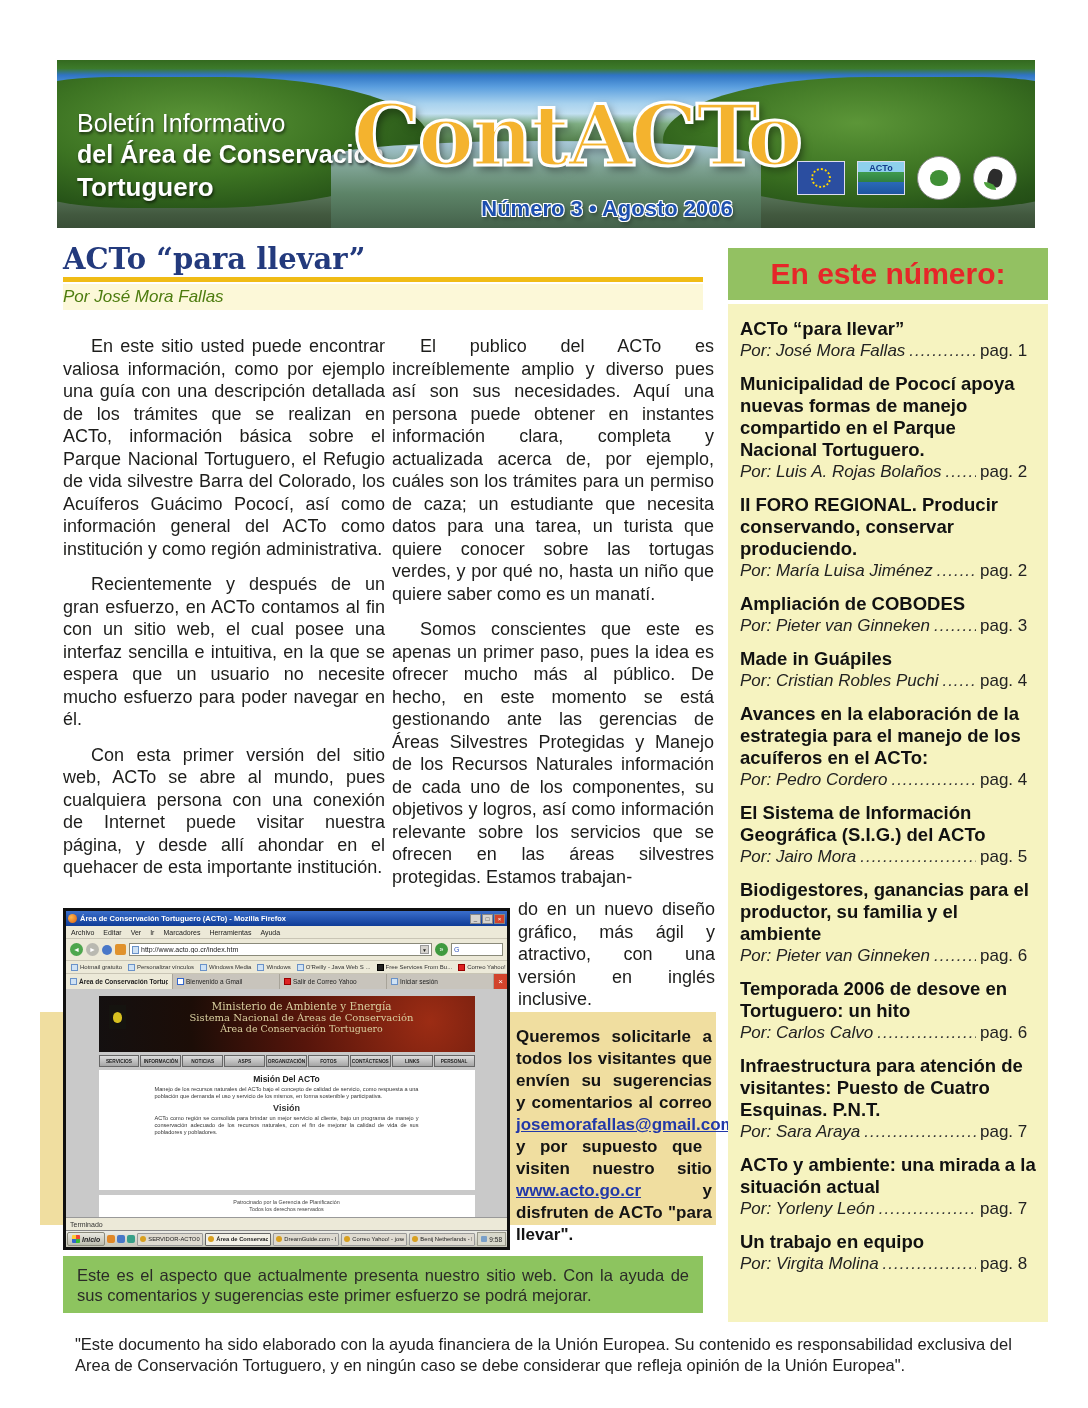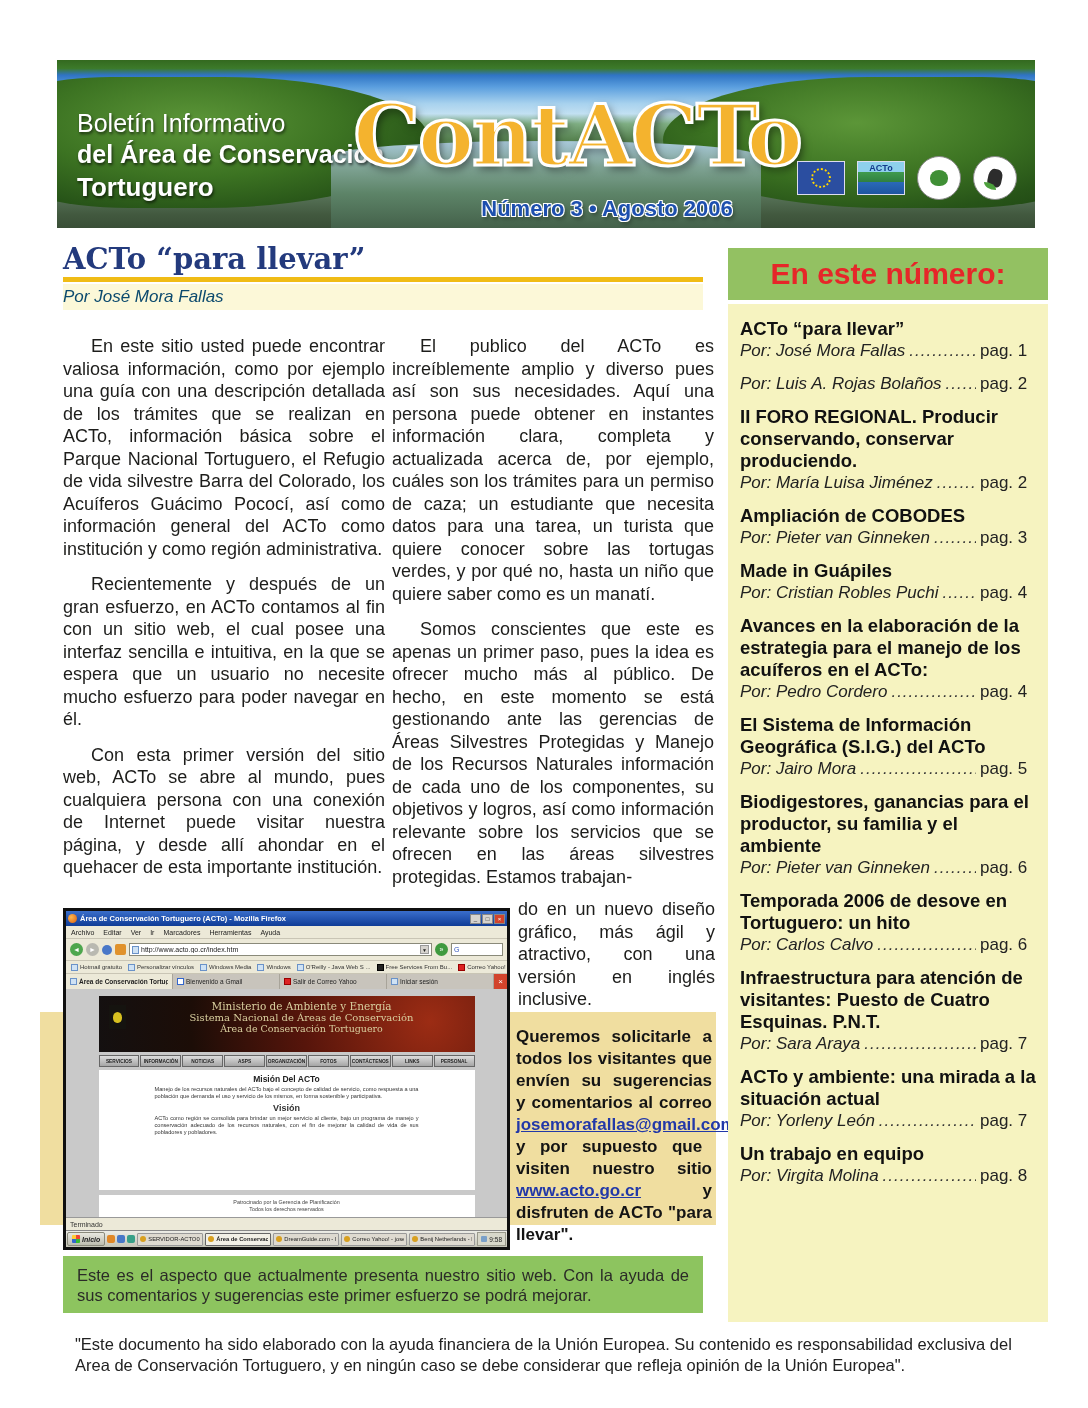"Por José Mora Fallas" .byline span { color: #0c4a6e -> #4d7c0f }
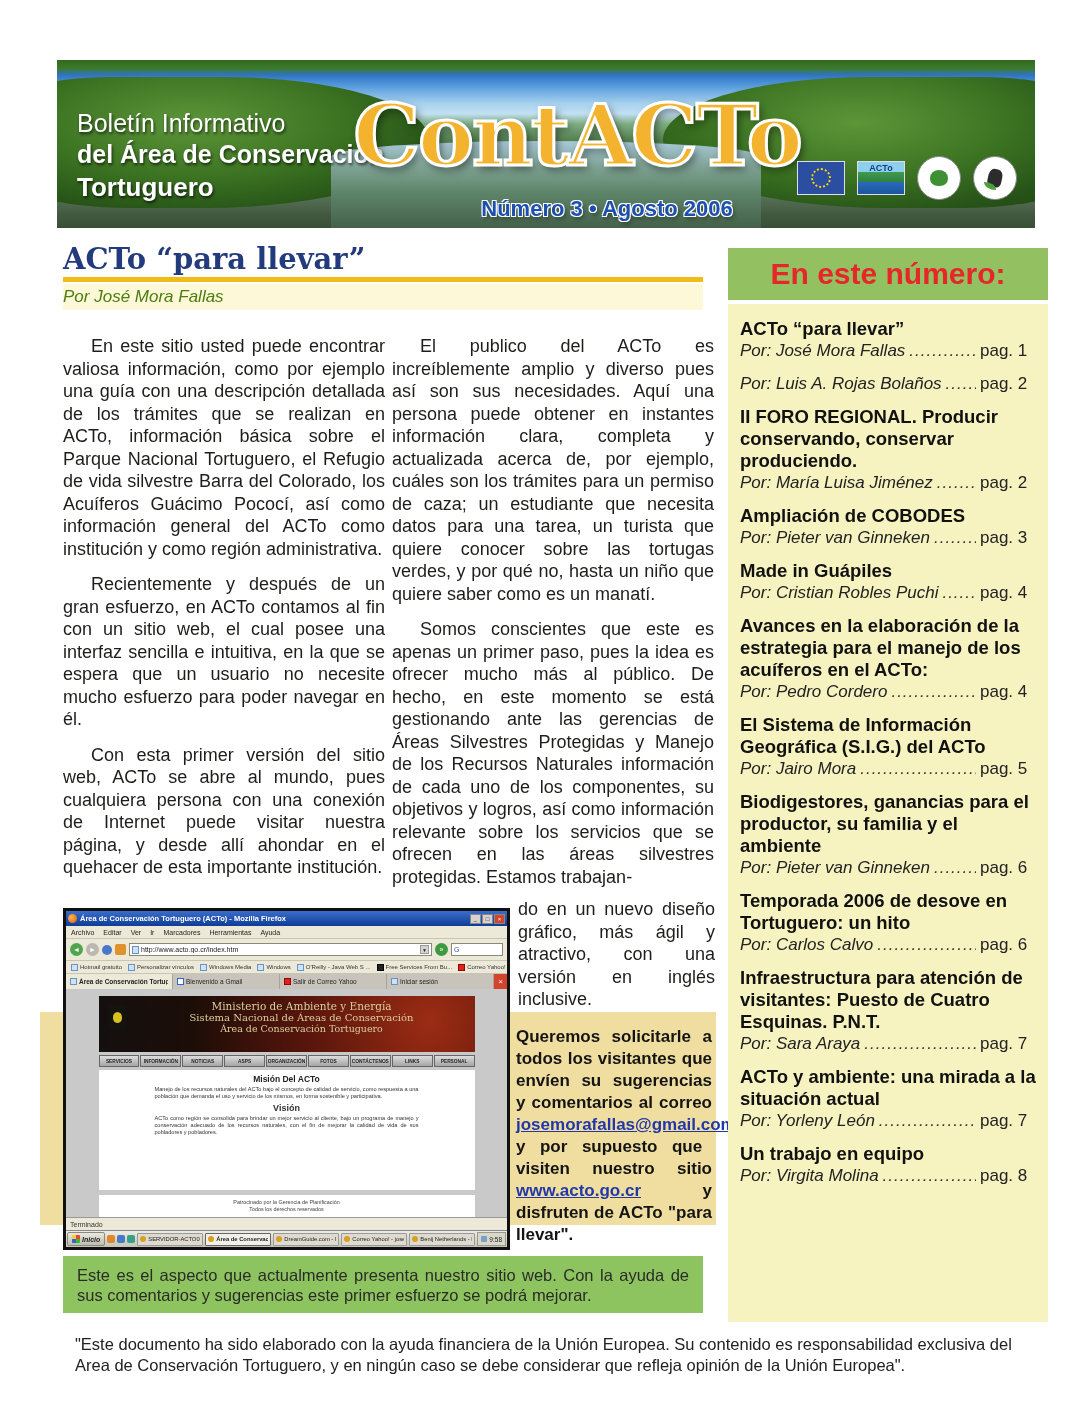"Municipalidad de Pococí apoya nuevas" div.toc-title { html: none -> <div>Municipalidad de Pococí apoya nuevas formas de manejo compartido en el Parque Nacional Tortuguero.</div> }
